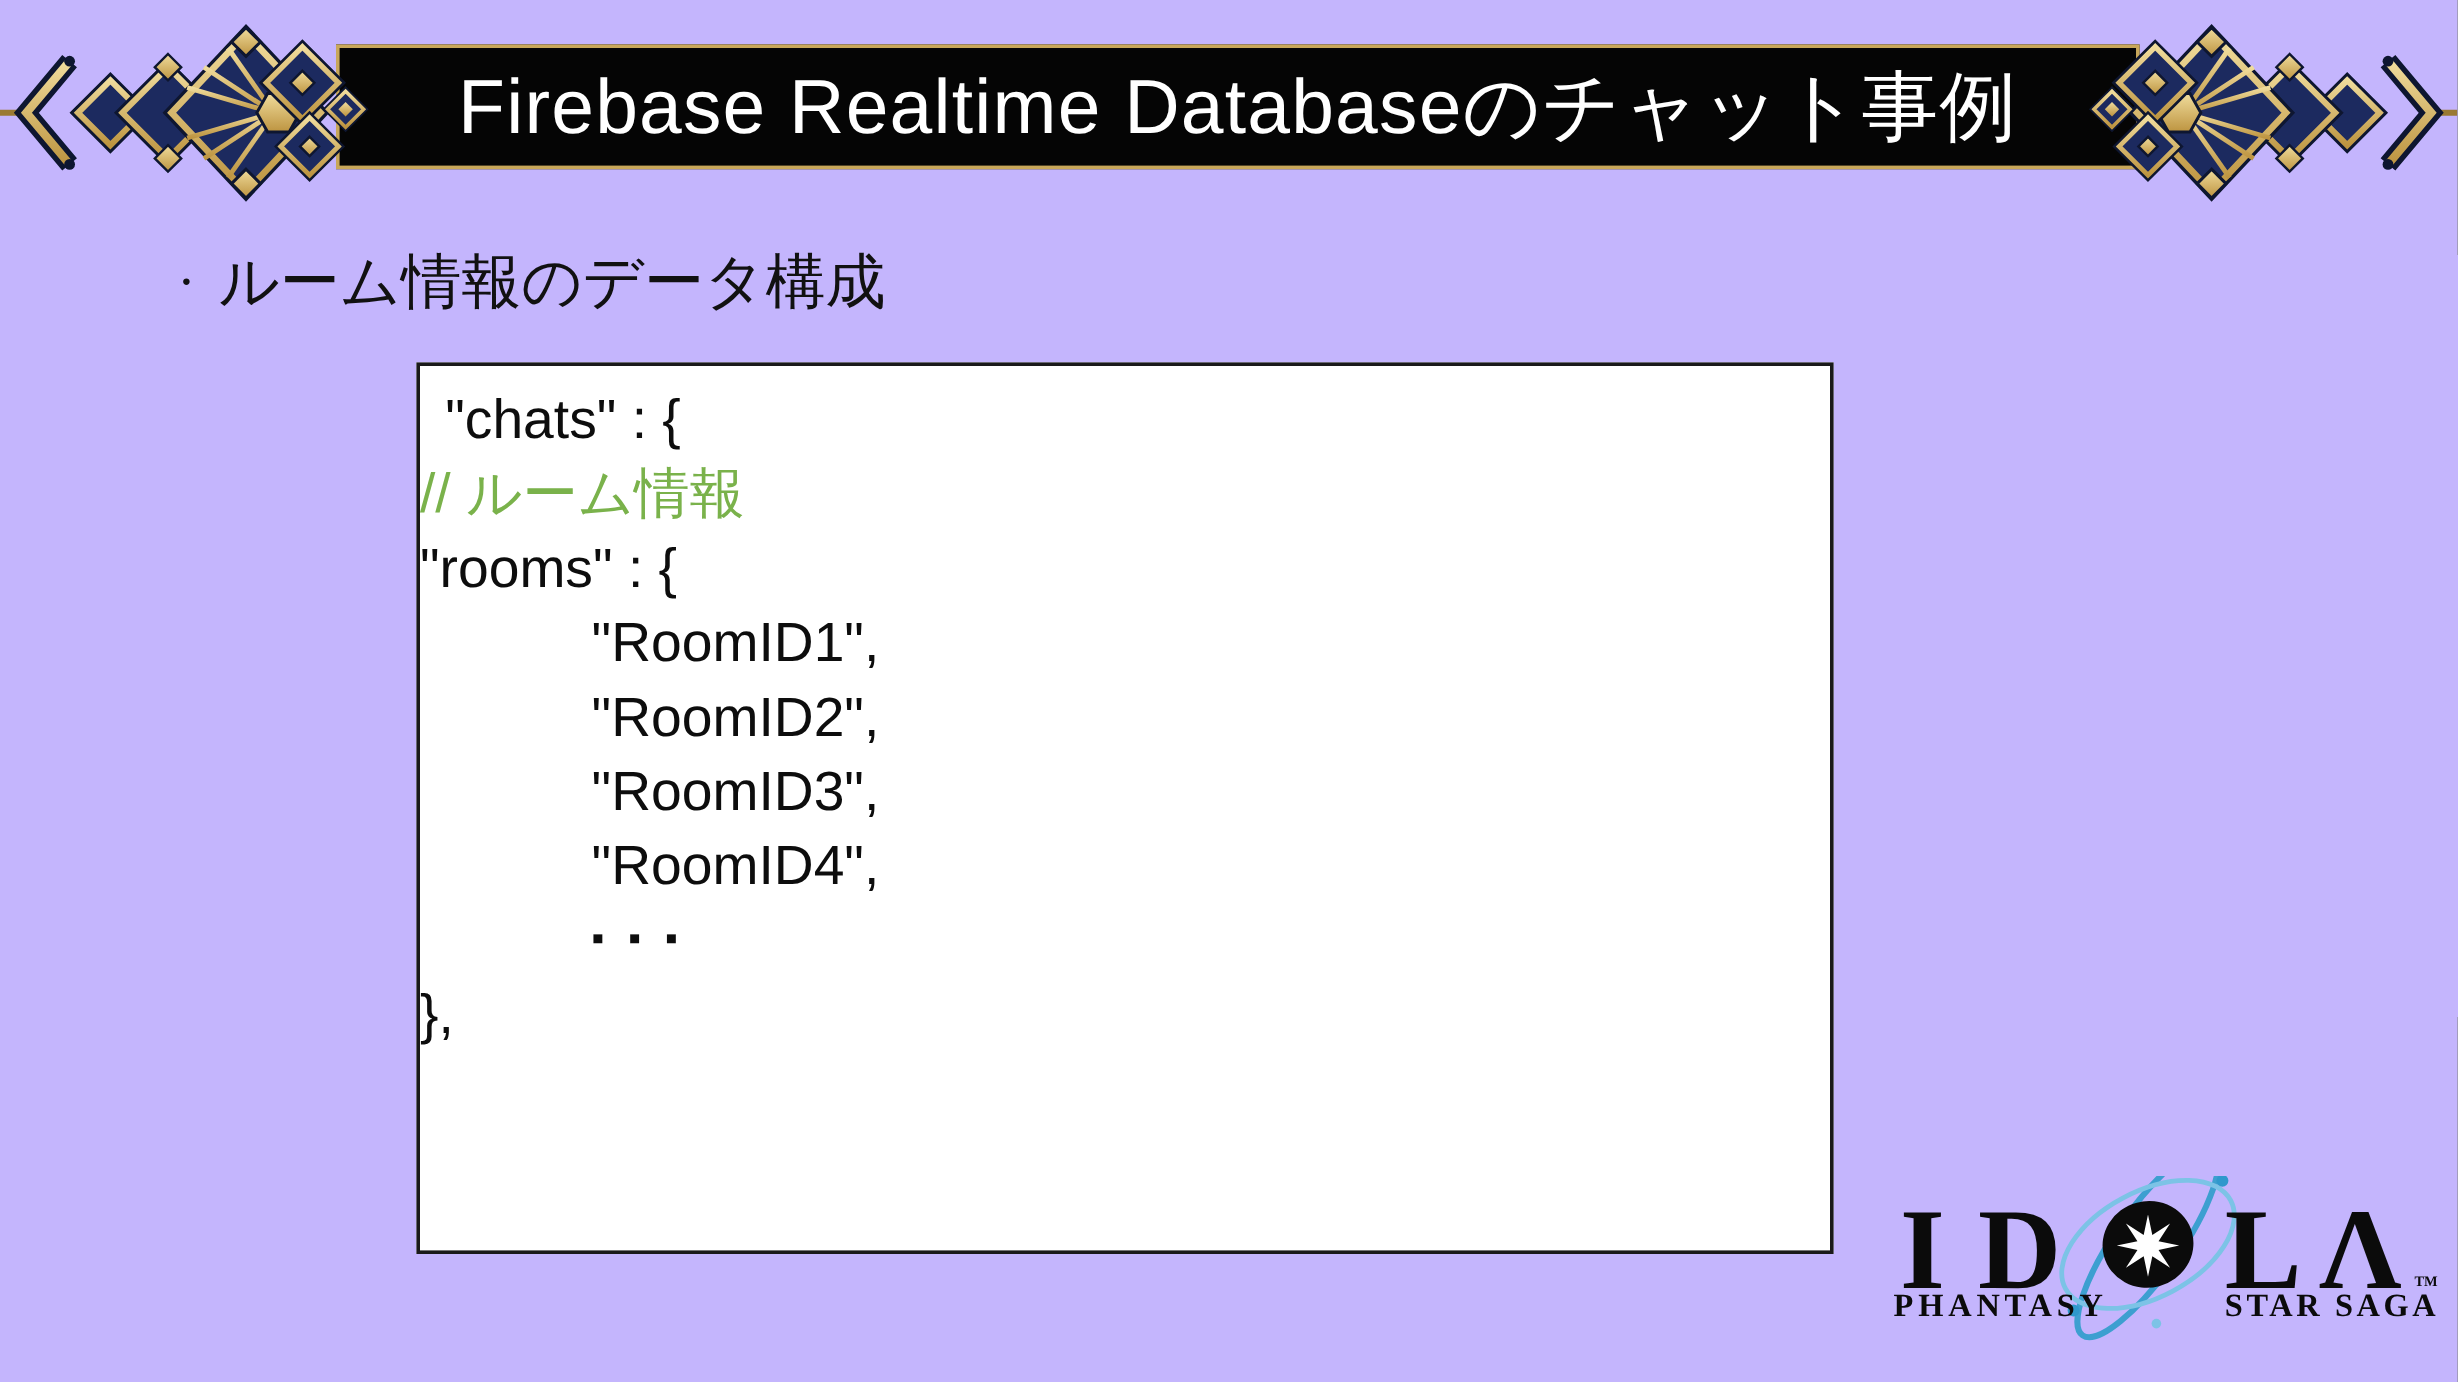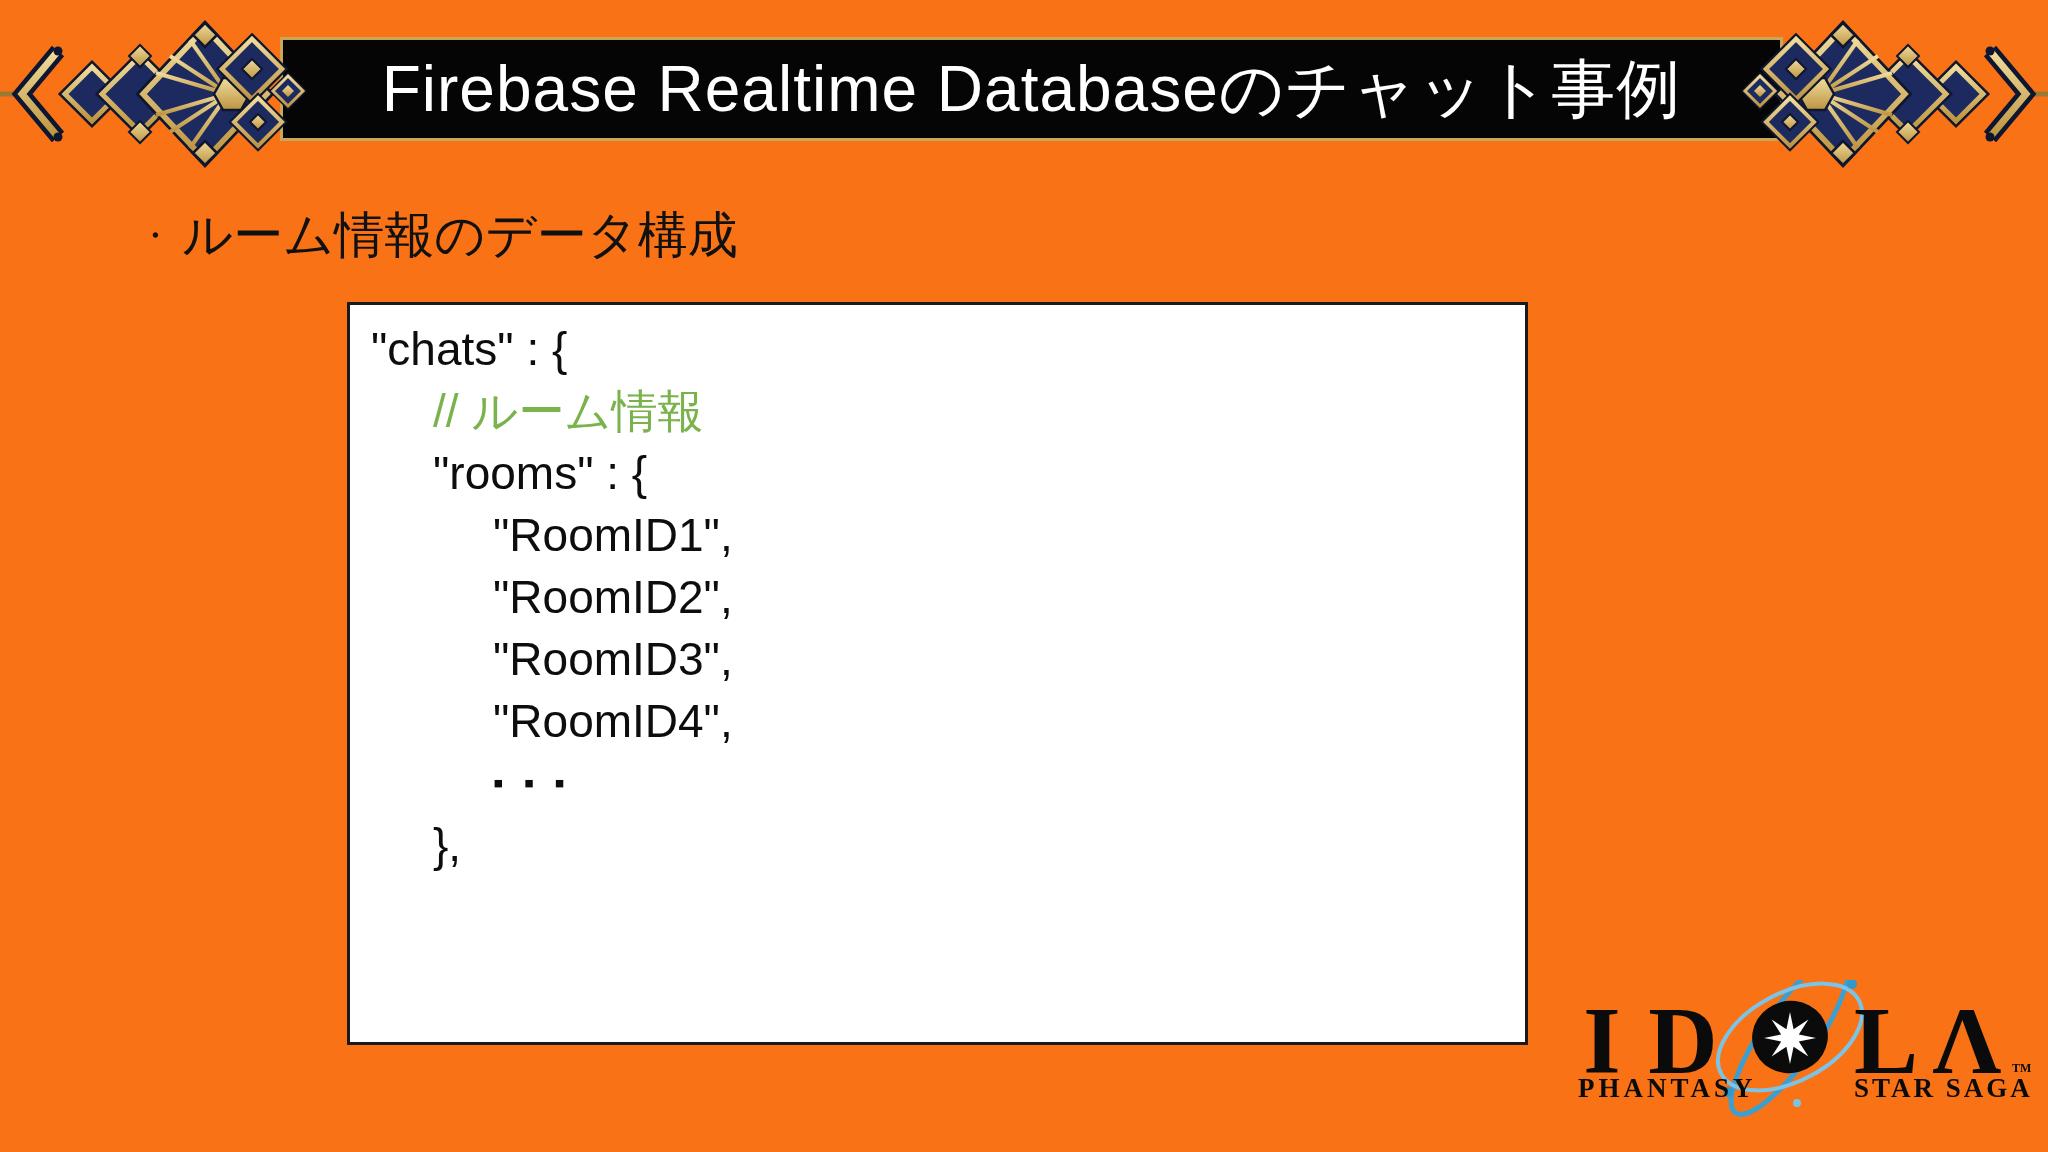"Firebase Realtime Databaseのチャット事例" .slide { background: #f97316 -> #c4b5fd }
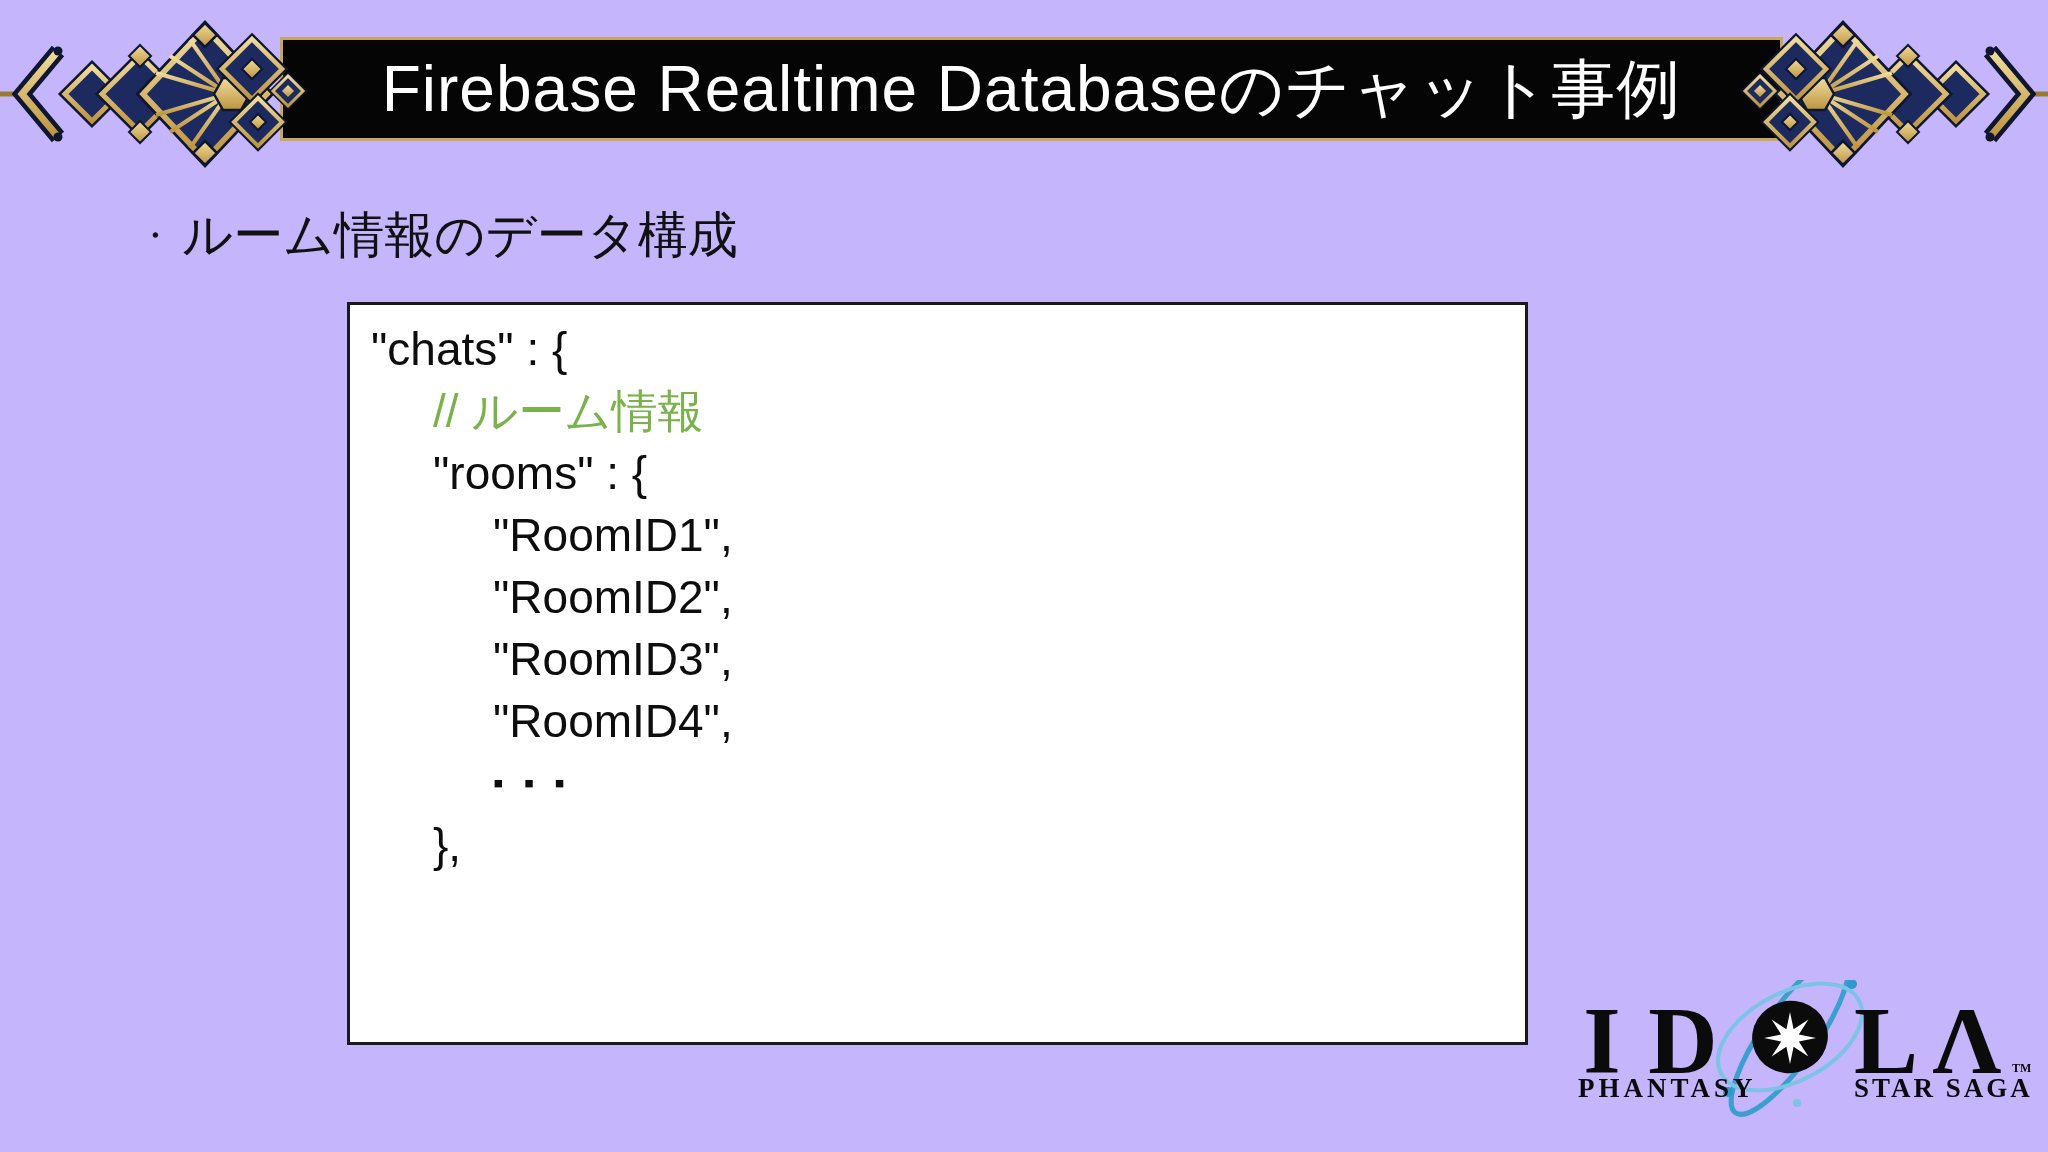"// ルーム情報" .code-line.indent-1 { padding-left: 83px -> none }
